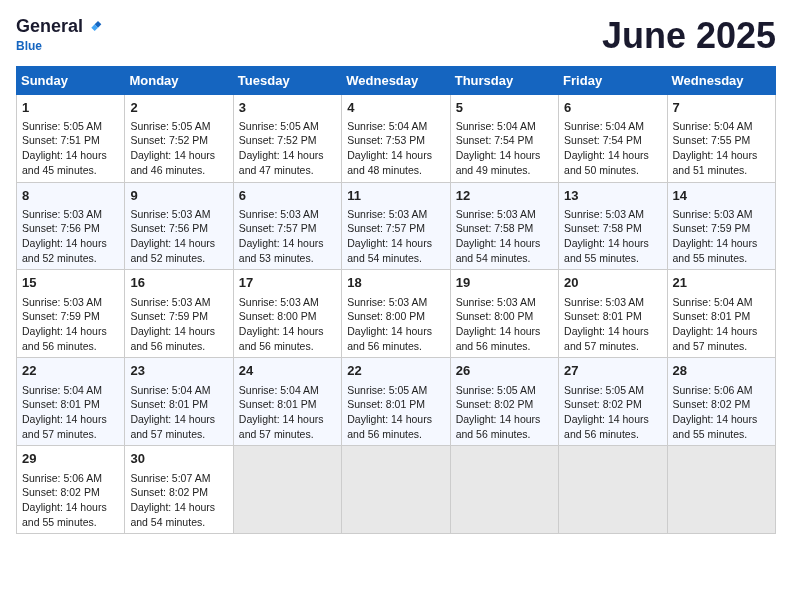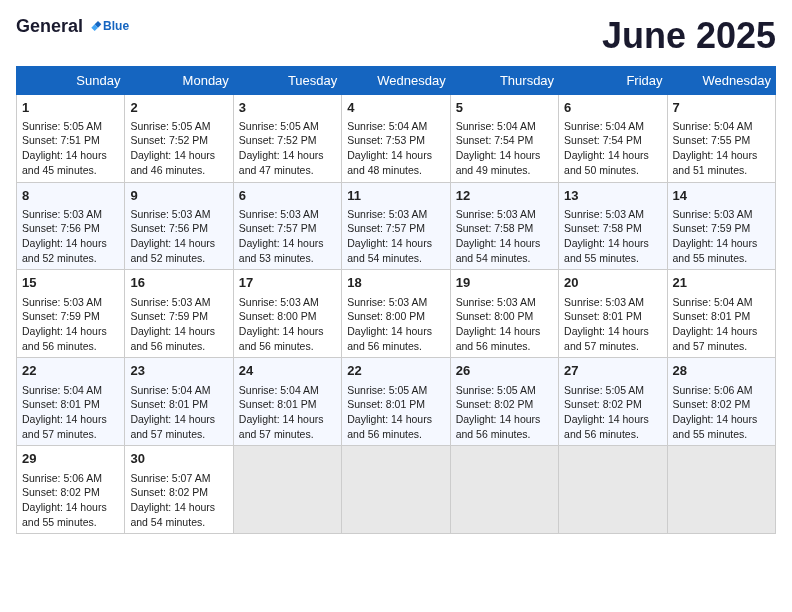"General" .logo-wrapper { flex-direction: row -> column }
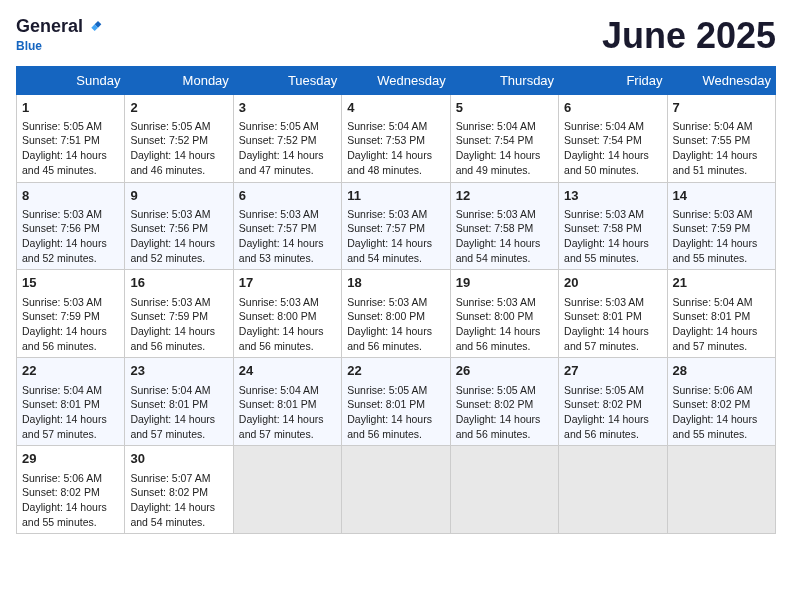"Sunday" thead tr th { font-weight: normal -> bold; text-align: right -> left }
